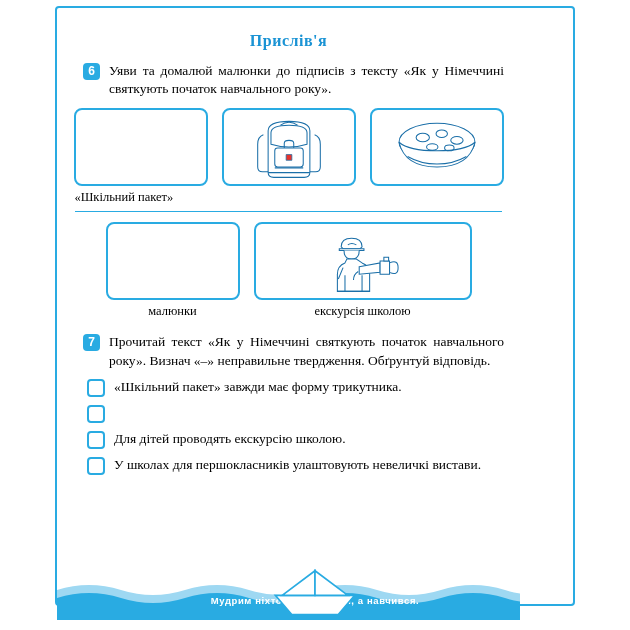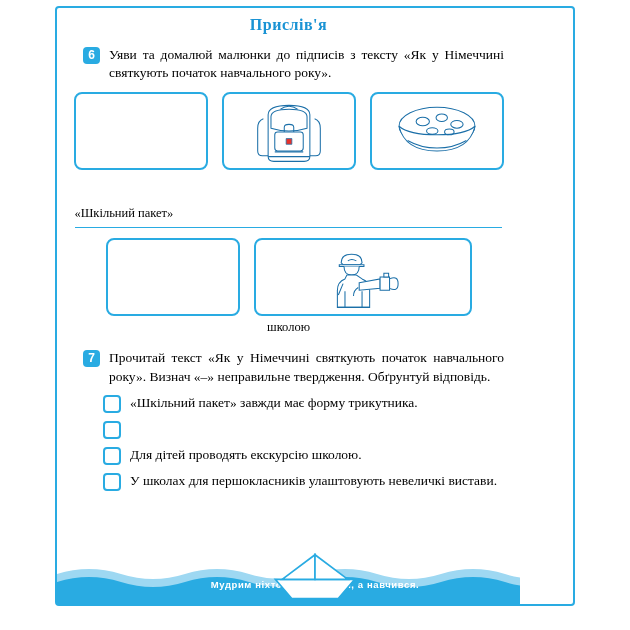"Прислів'я" .content { top: 8px -> 24px }
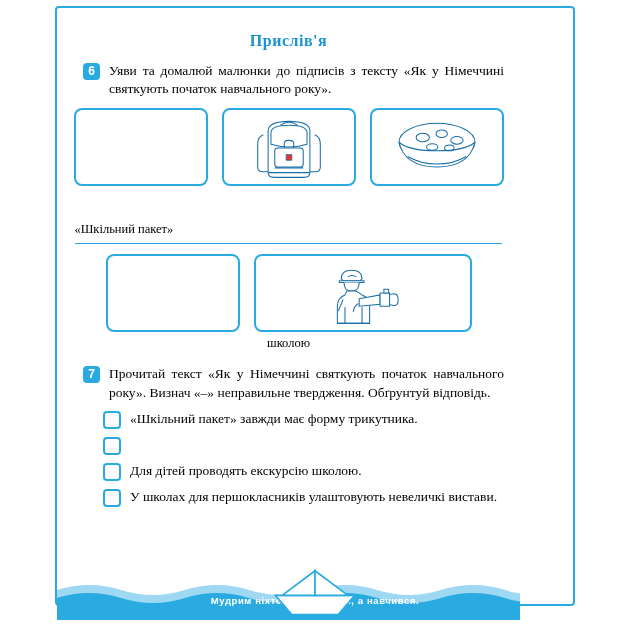"«Шкільний пакет»" .caption.left-label { margin-top: 32px -> none }
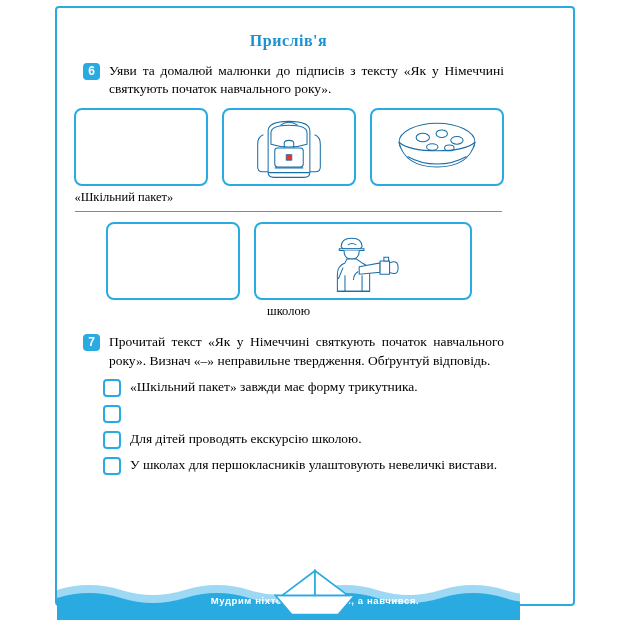"школою" div.caption { text: школою -> малюнки }
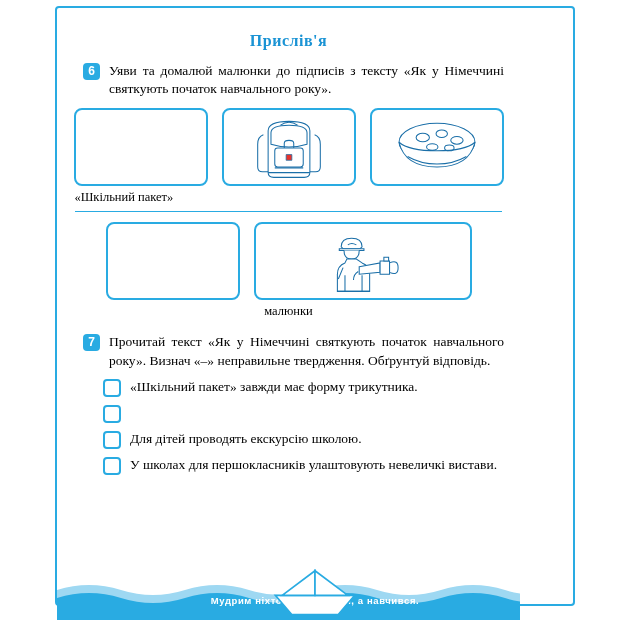"екскурсія школою" div.caption { html: none -> <div>екскурсія школою</div> }
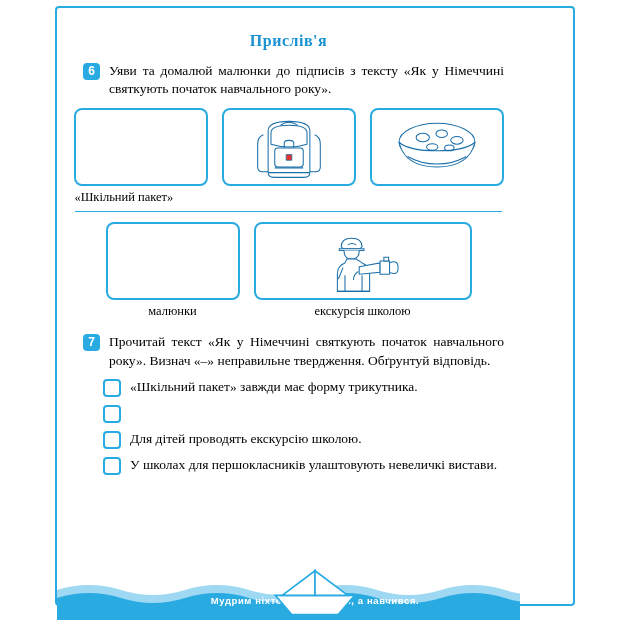"«Шкільний пакет» завжди має форму" .check-list { padding: 0 16px 0 46px -> 0 16px 0 30px }
